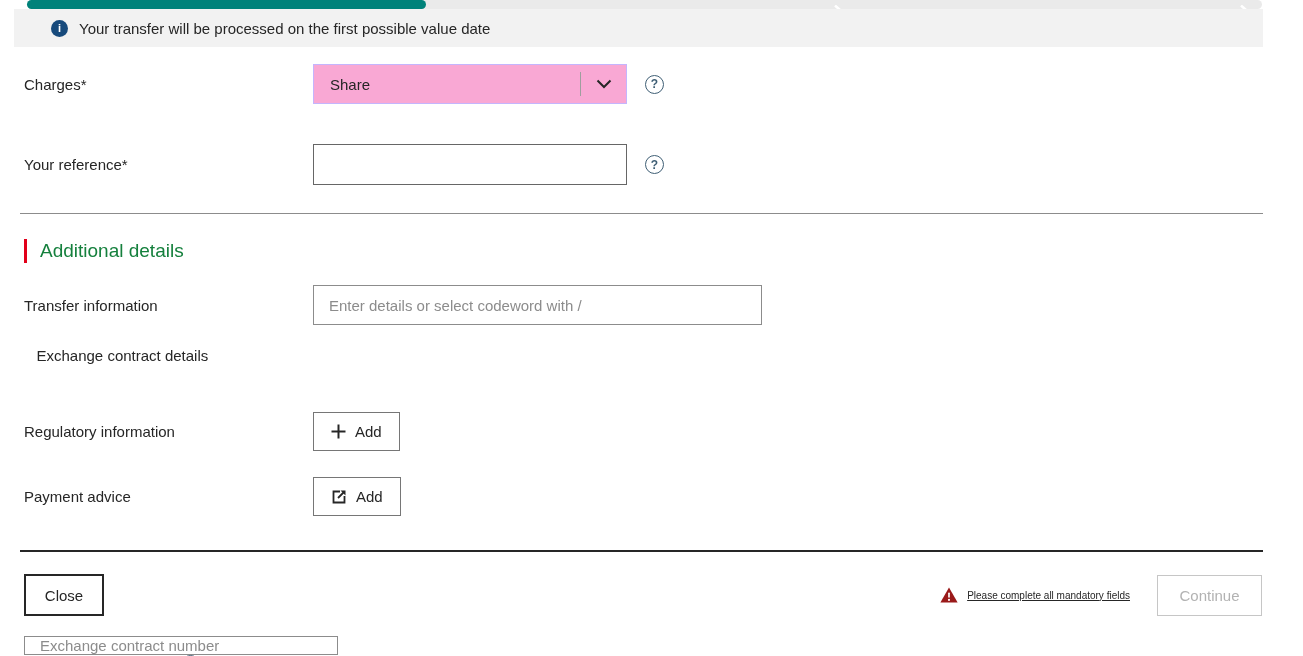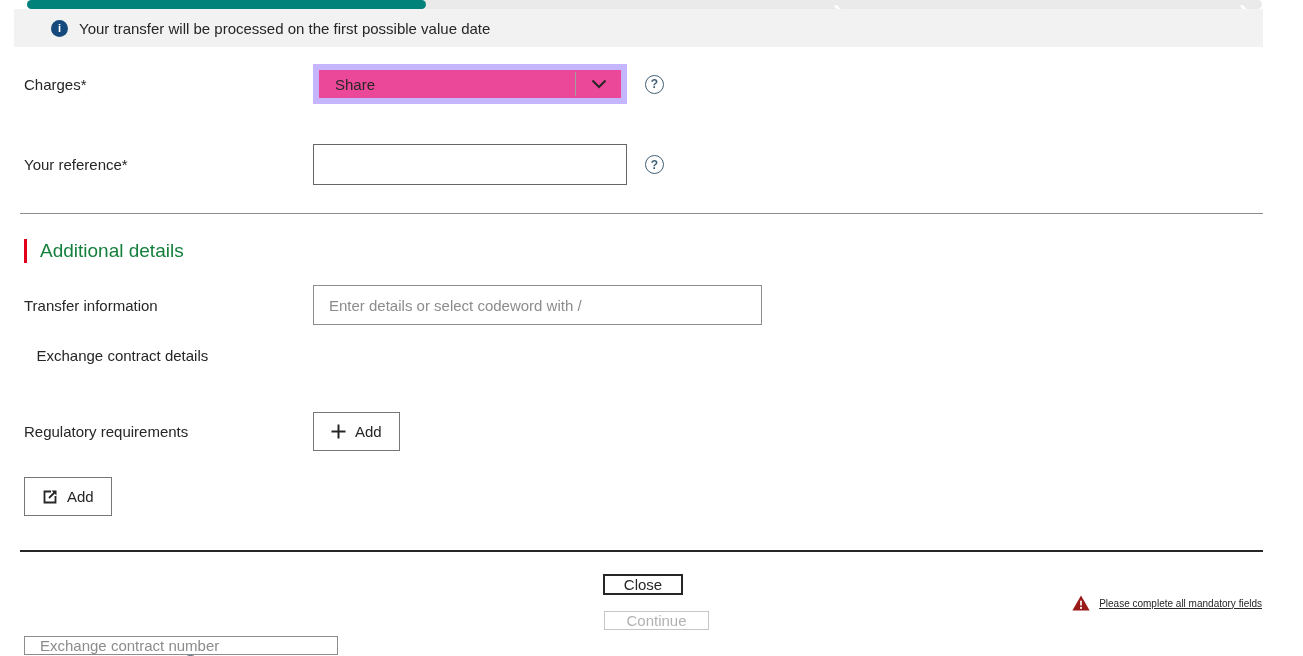"Share" .dropdown { background: #ec4899 -> #f9a8d4; border: 6px solid #c4b5fd -> 1px solid #c4b5fd }
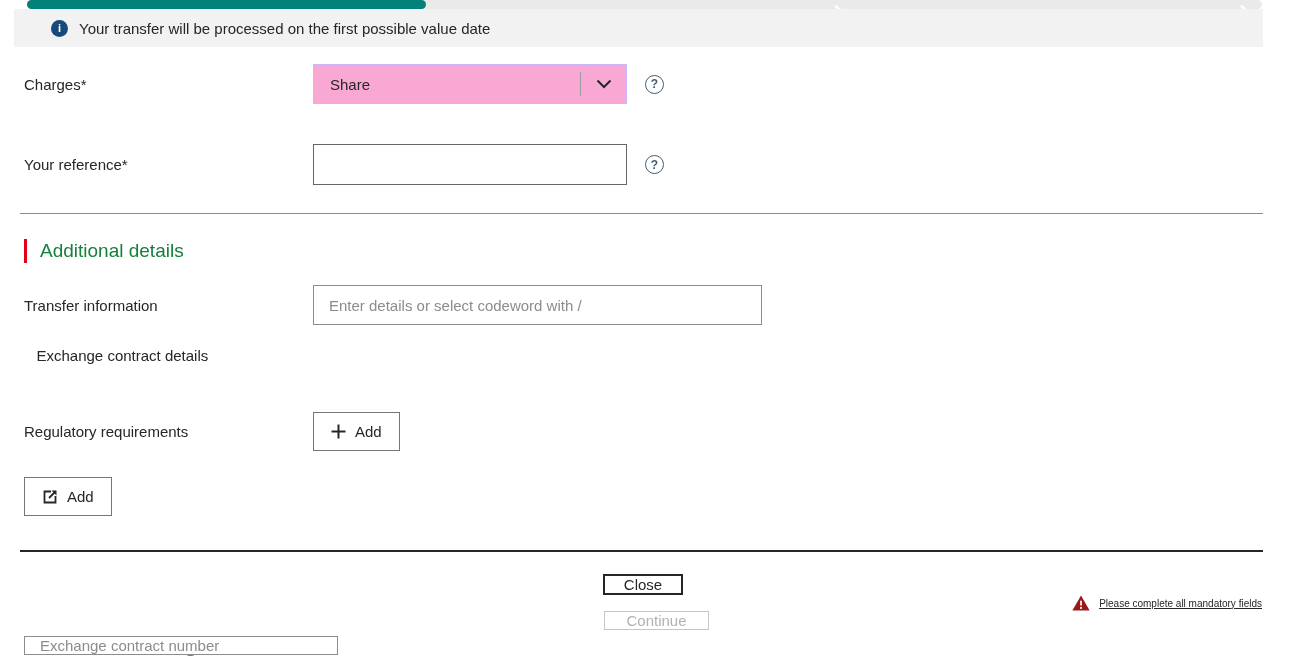"Regulatory requirements" span.row-label { text: requirements -> information }
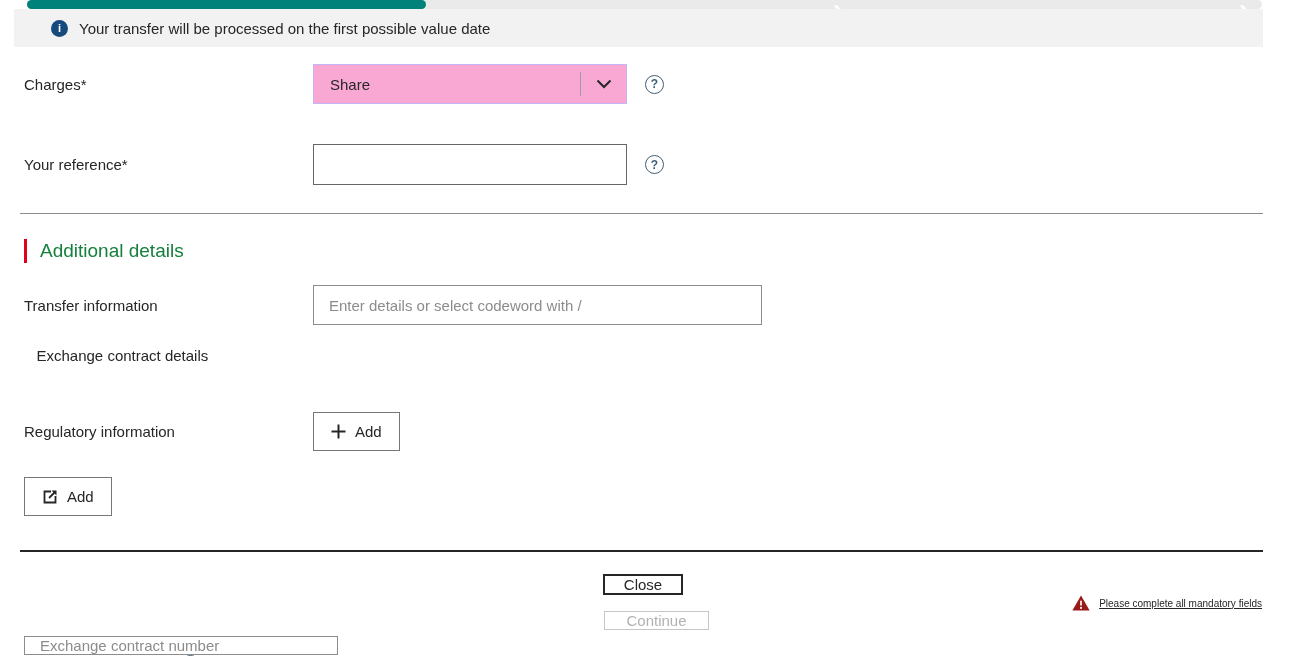"Payment advice" span.row-label { html: none -> <span>Payment advice</span> }
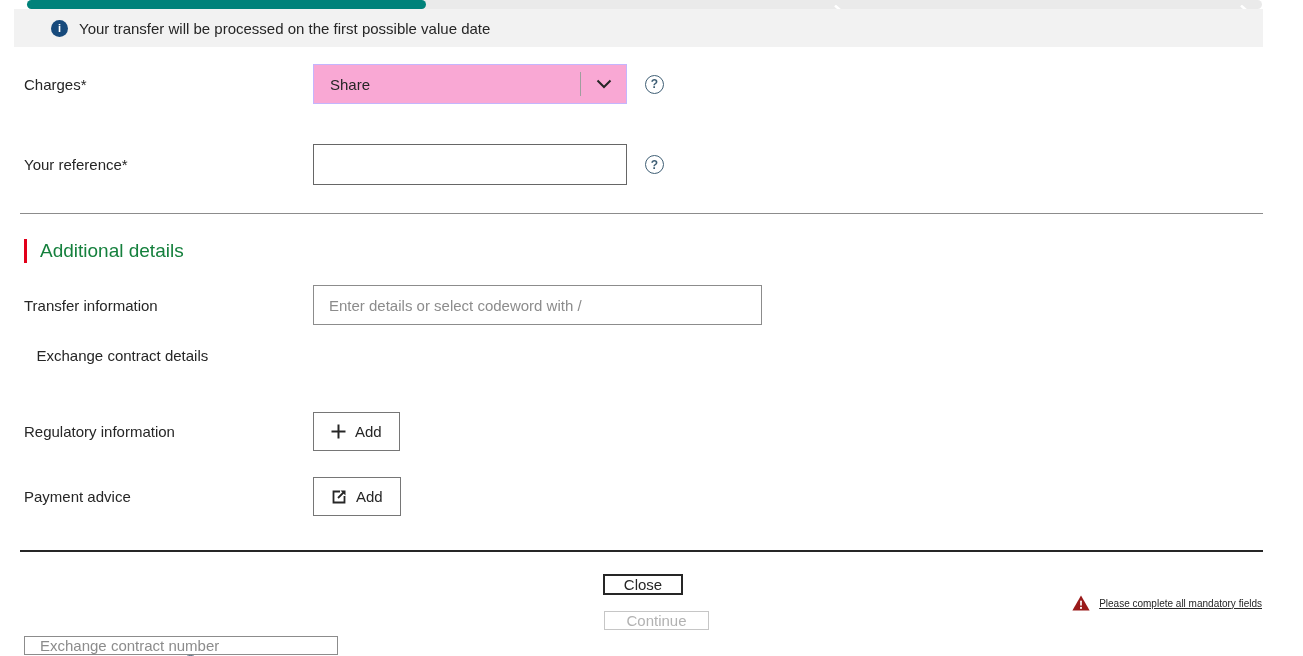"Close" .footer-row { flex-direction: column -> none }
